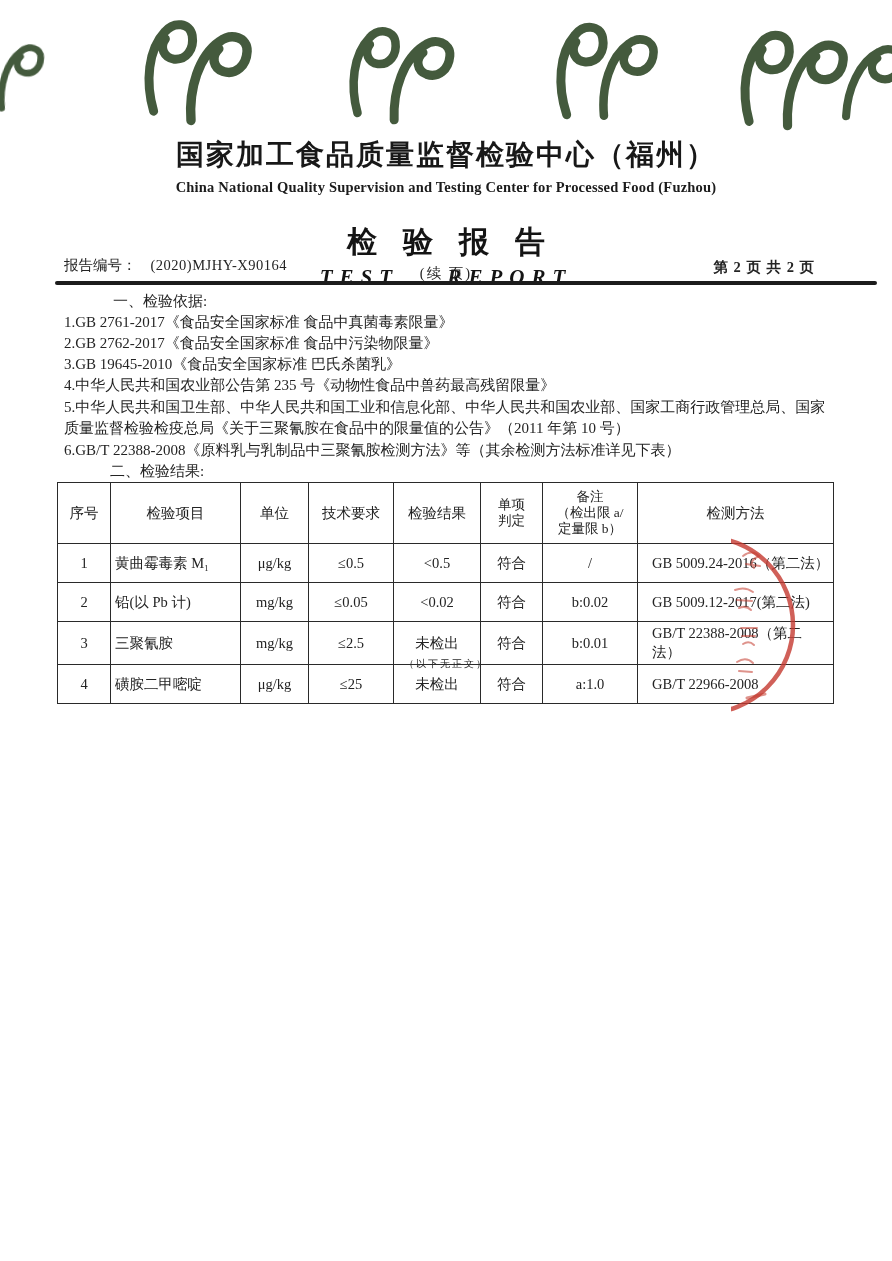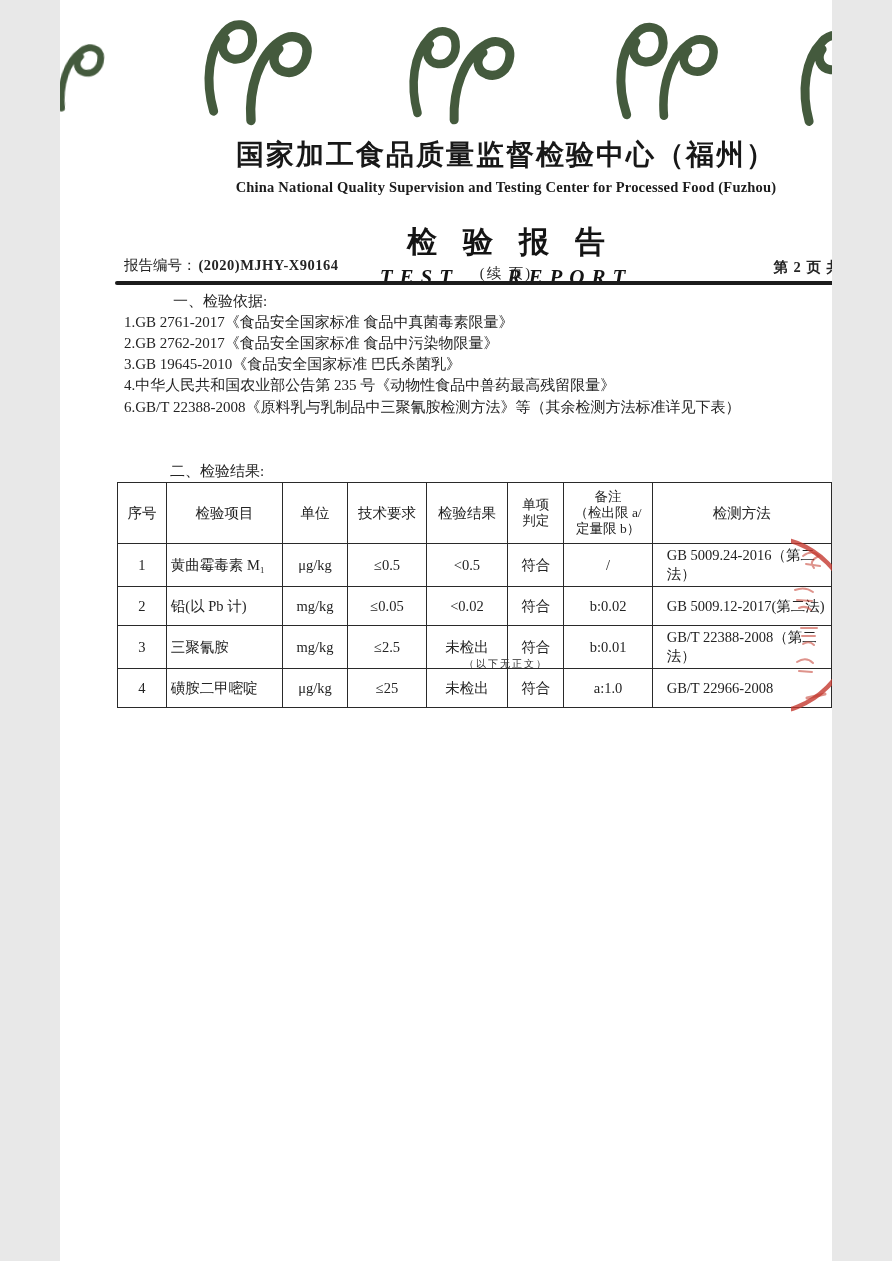"国家加工食品质量监督检验中心（福州）" .page { width: 772px -> 892px }
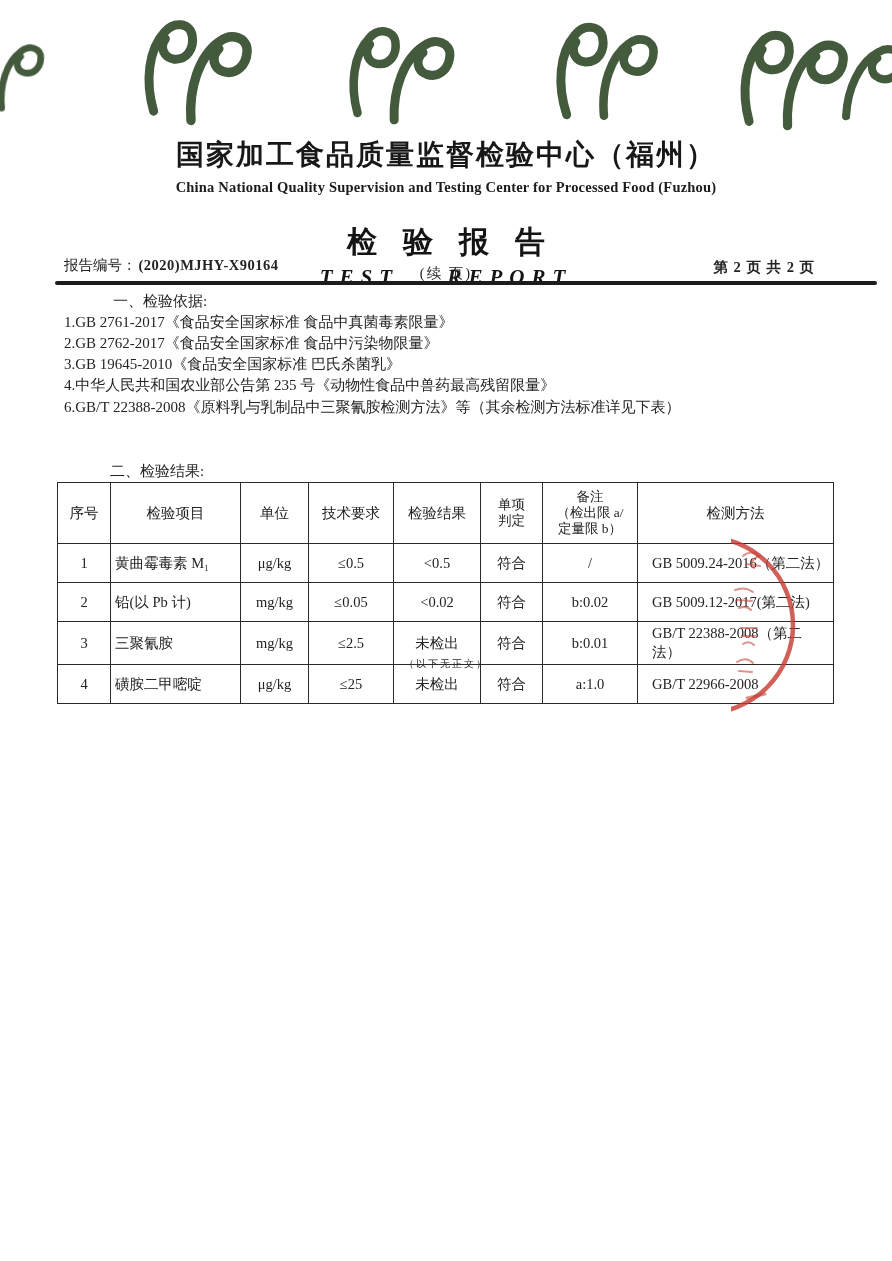"(2020)MJHY-X90164" .meta-left .val { font-weight: bold -> none; margin-left: 2px -> 14px }
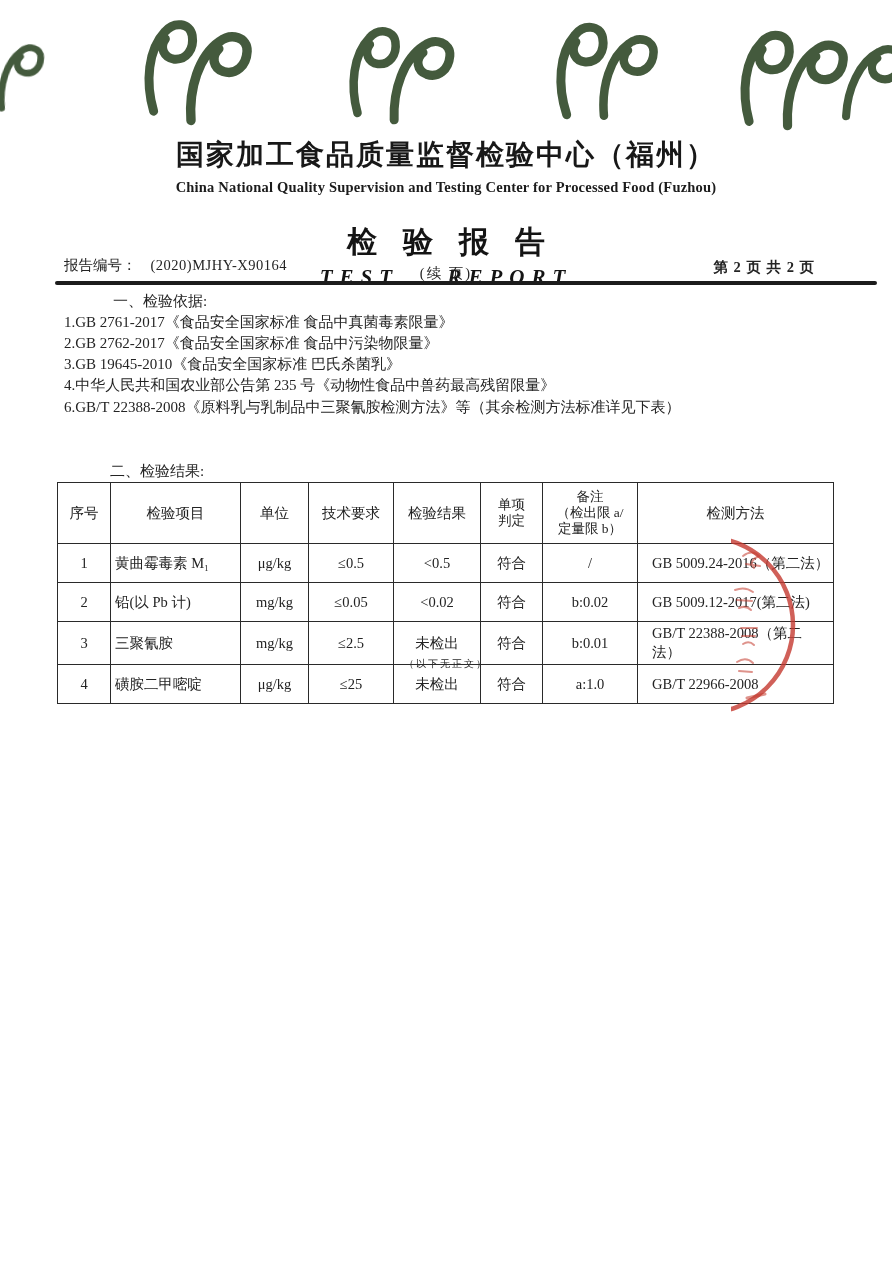"5.中华人民共和国卫生部、中华人民共和国工业和信息化部、中华人民共和国农业部、国" p.item { html: none -> <p>5.中华人民共和国卫生部、中华人民共和国工业和信息化部、中华人民共和国农业部、国家工商行政管理总局、国家质量监督检验检疫总局《关于三聚氰胺在食品中的限量值的公告》（2011 年第 10 号）</p> }
